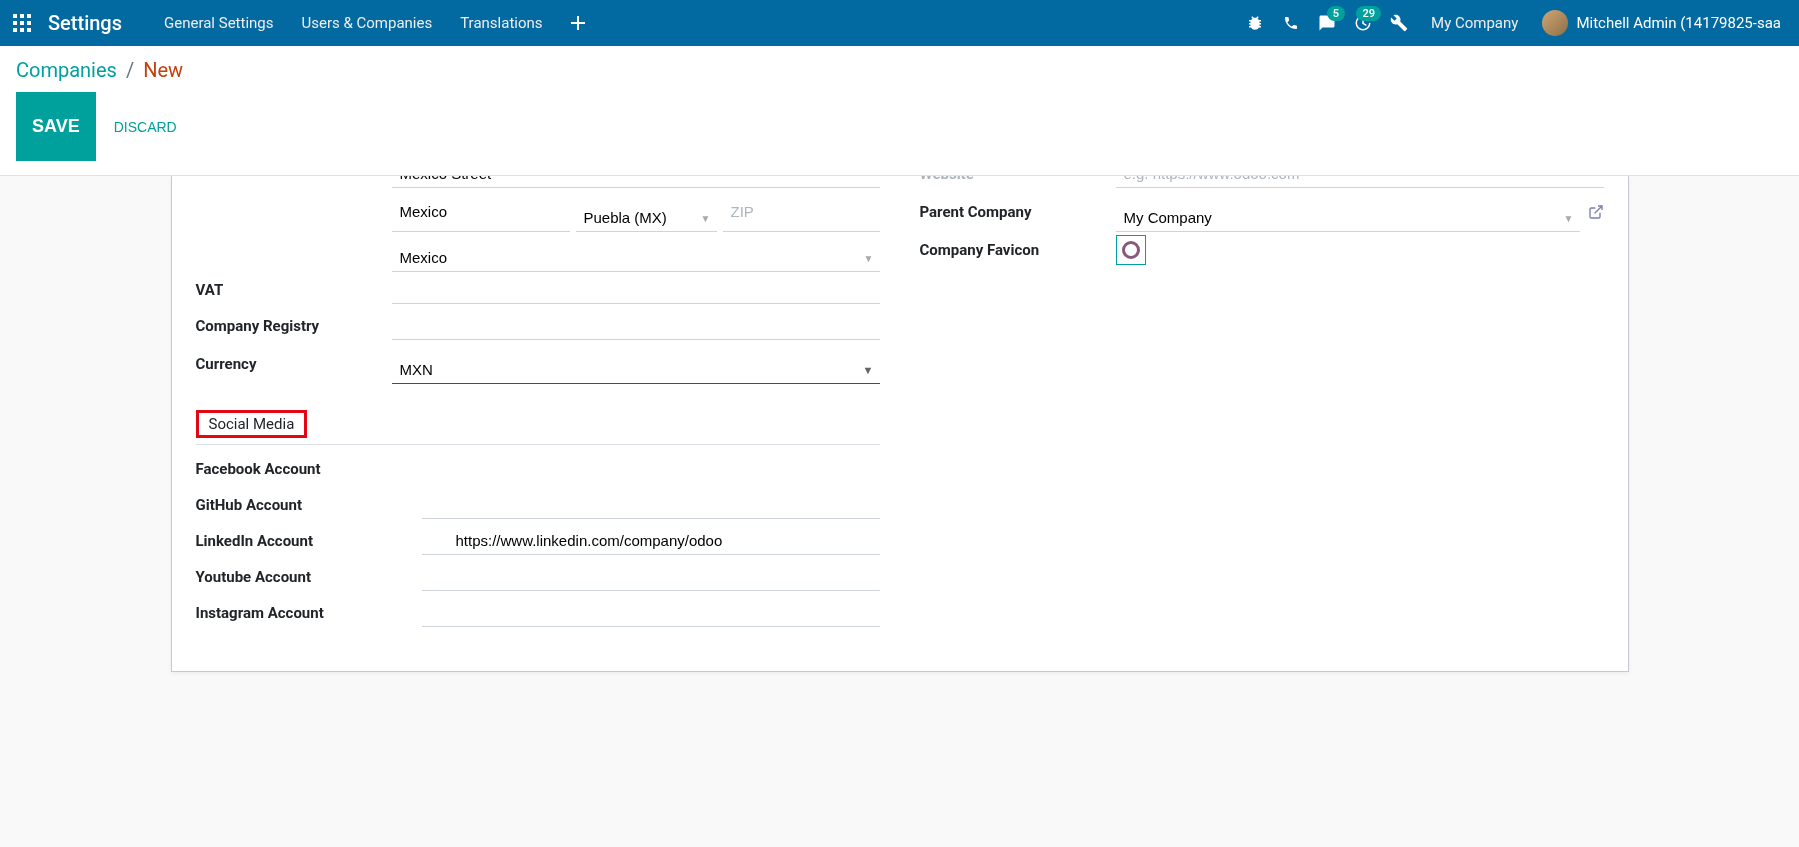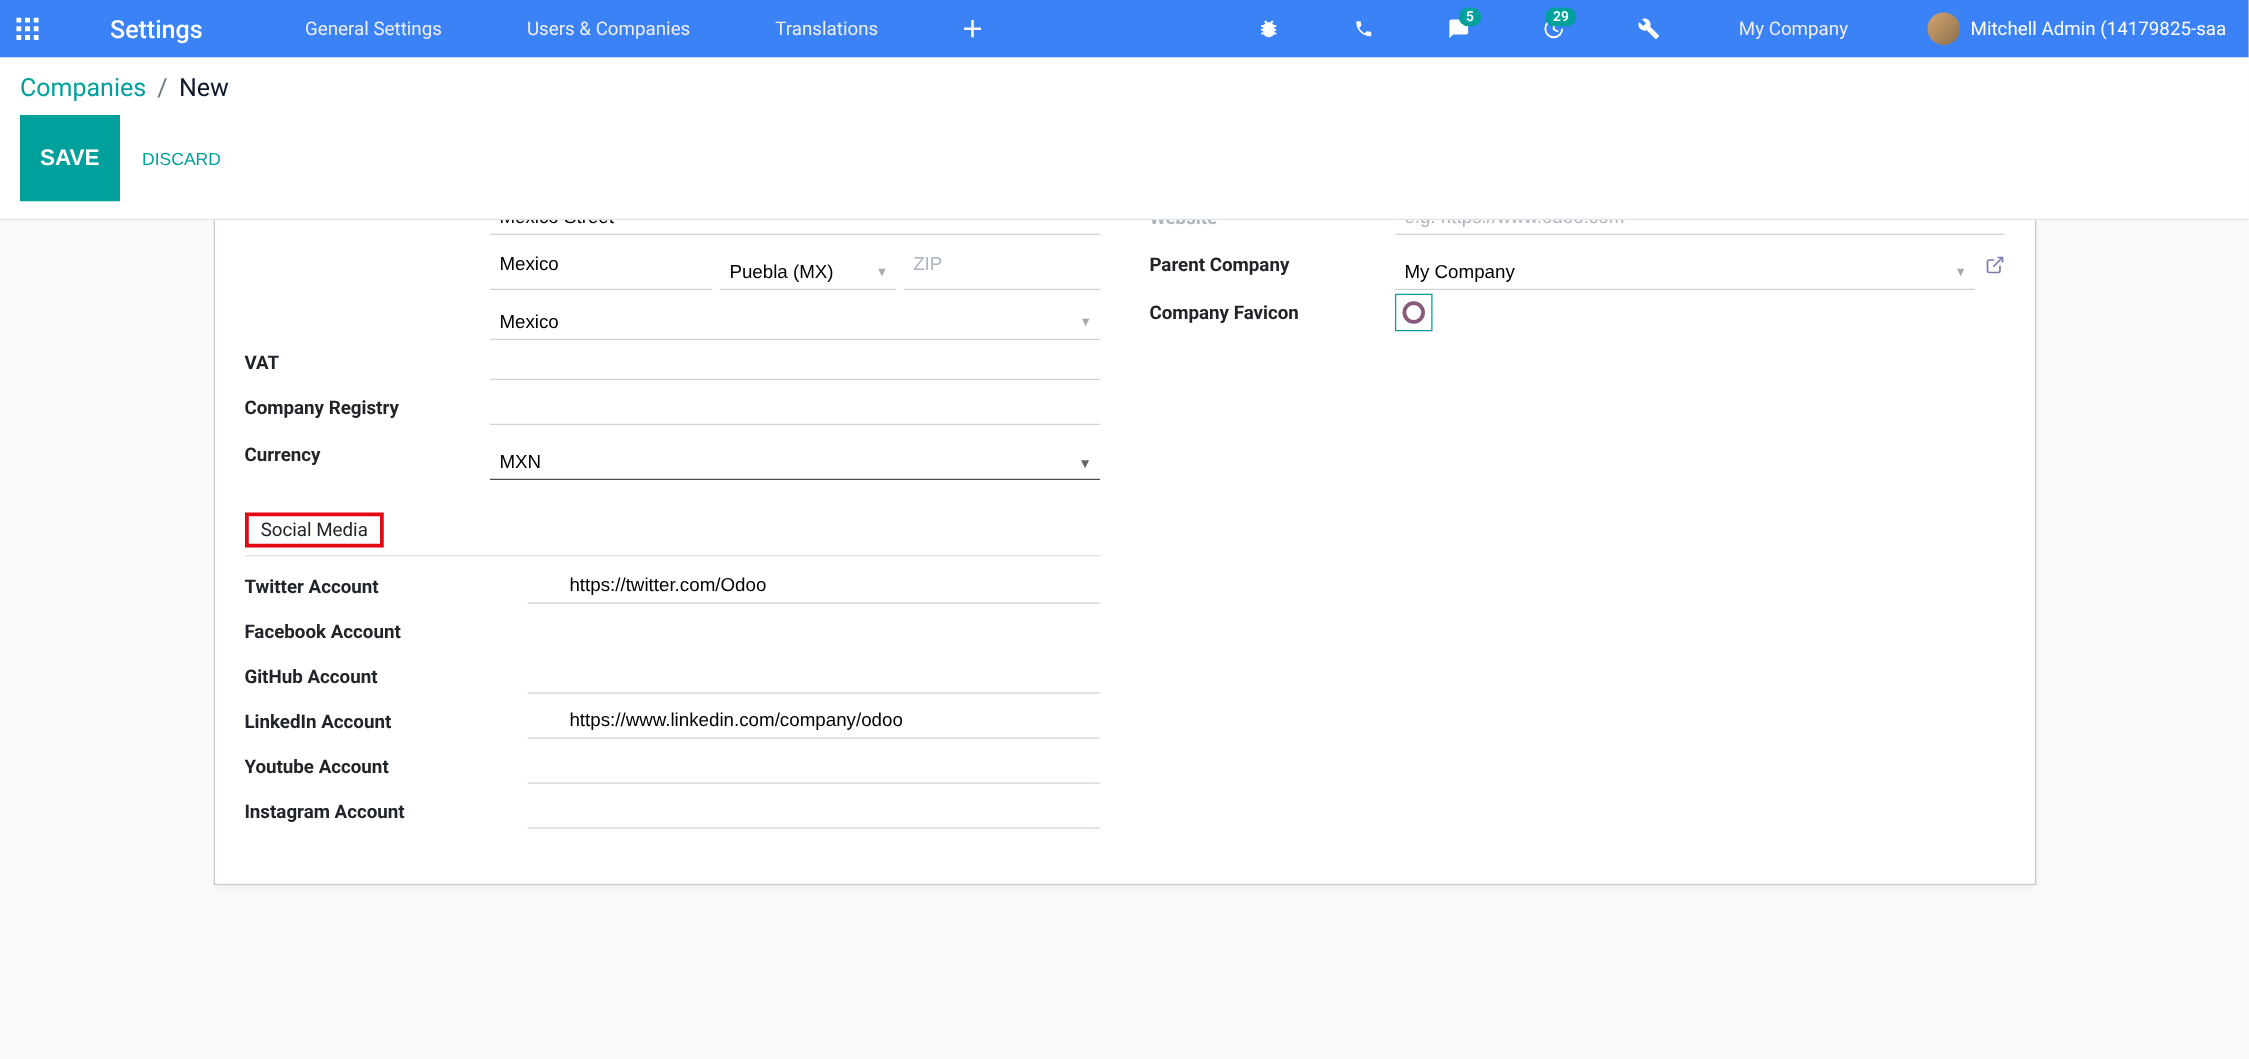"Settings" .topbar { background: #3b82f6 -> #0369a1; gap: 40px -> none }
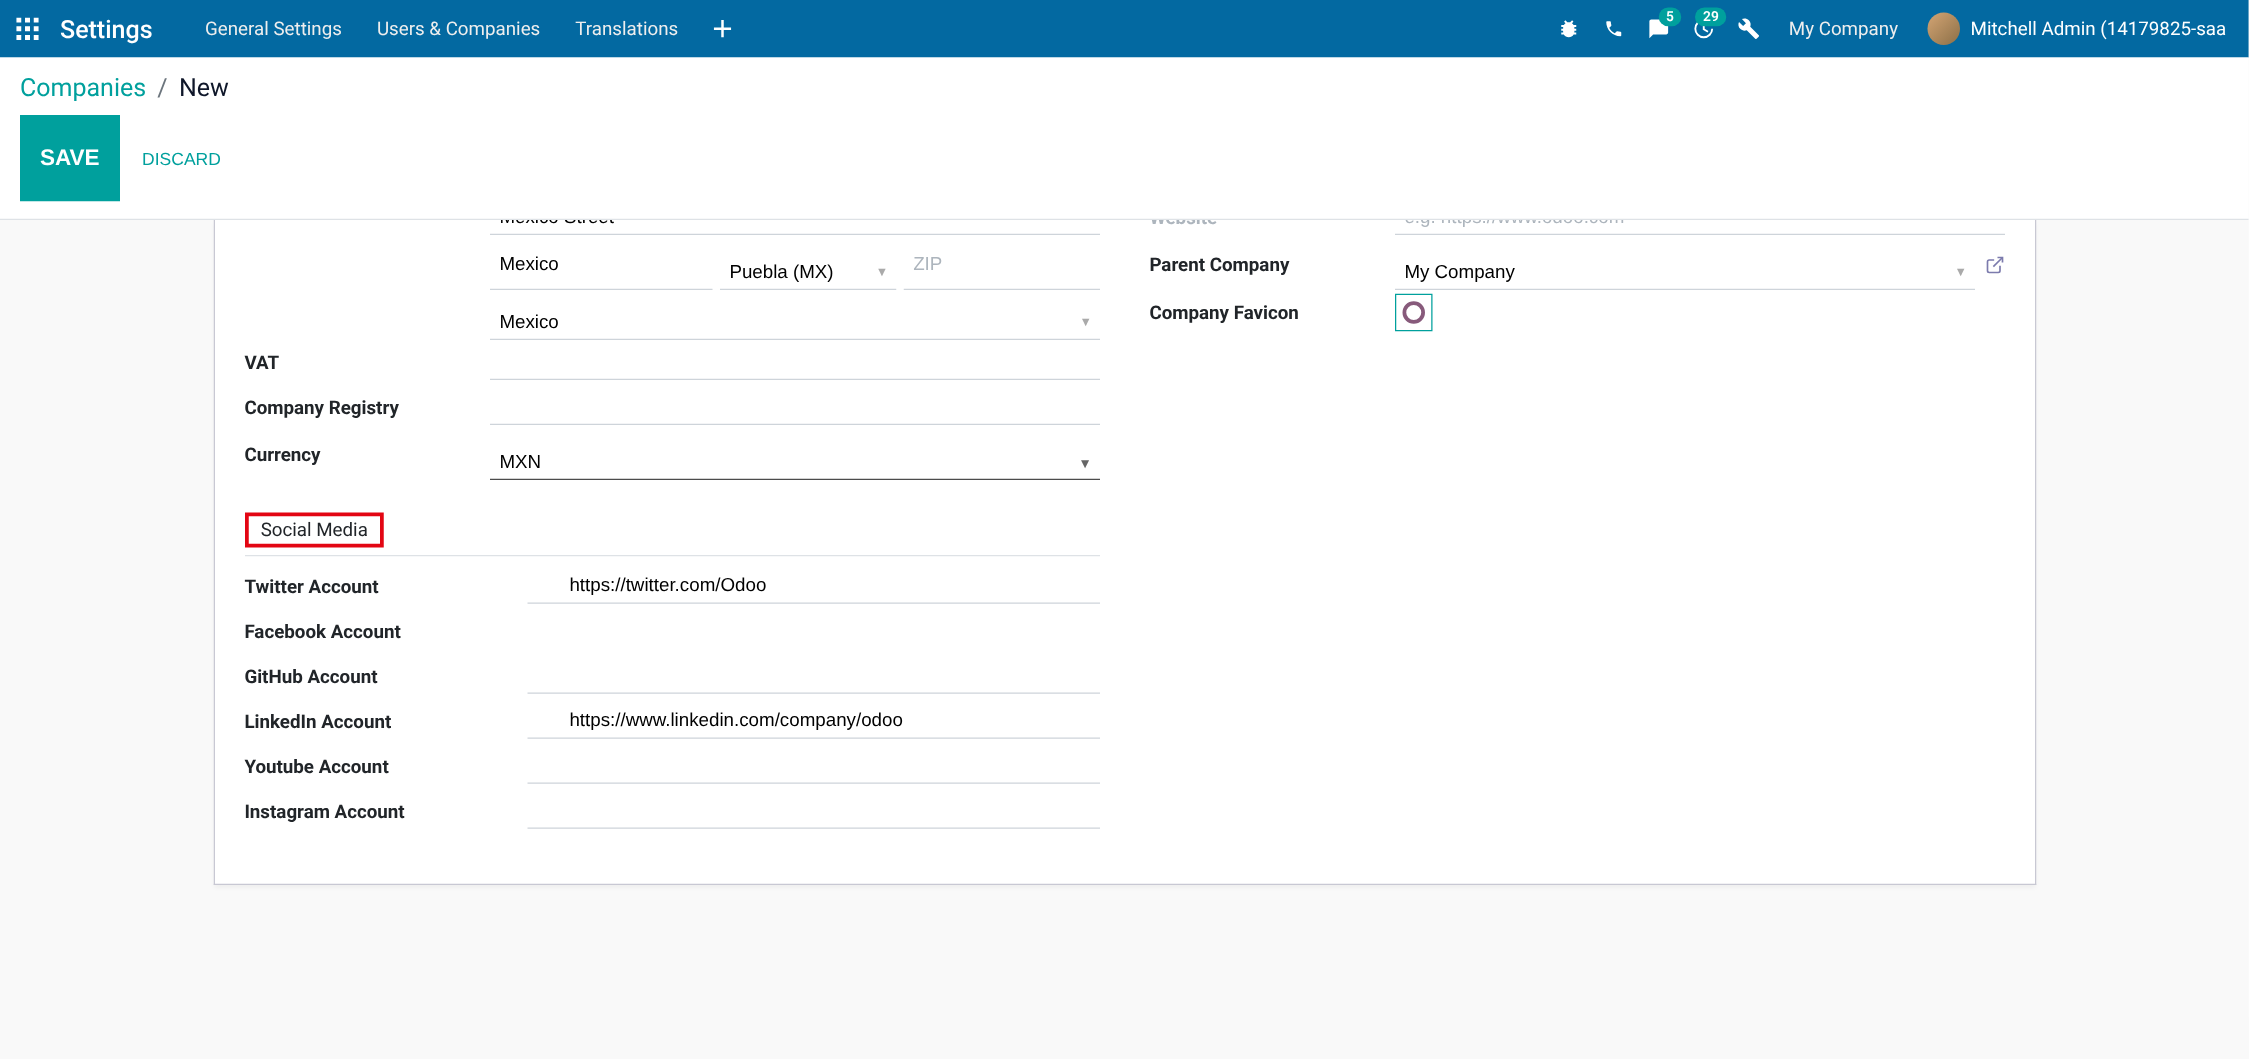"New" .breadcrumb .current { color: #0f172a -> #c2410c }
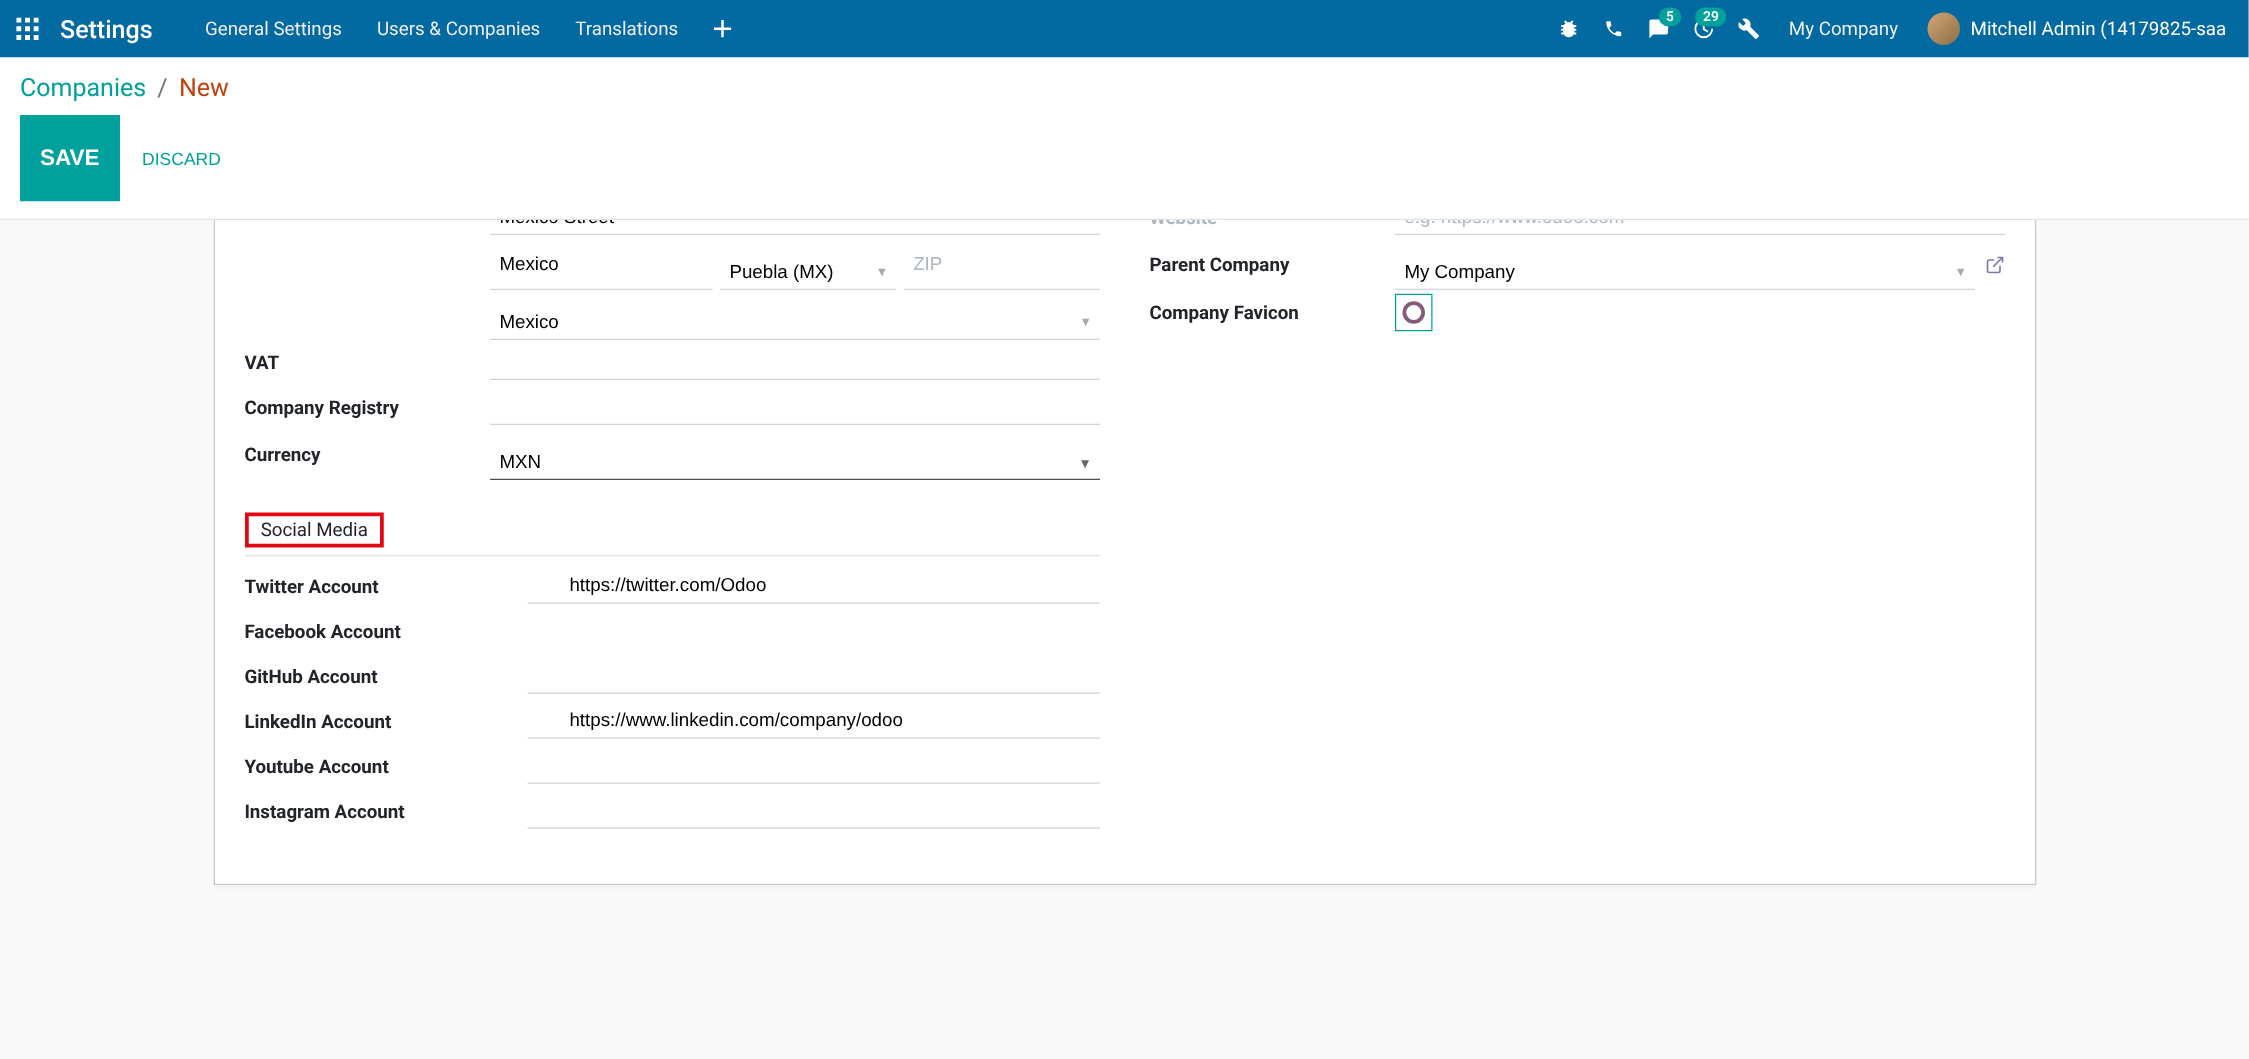"Twitter Account" div.row { html: <div> <div>Twitter Account</div> <div><input></div> </div> -> none }
